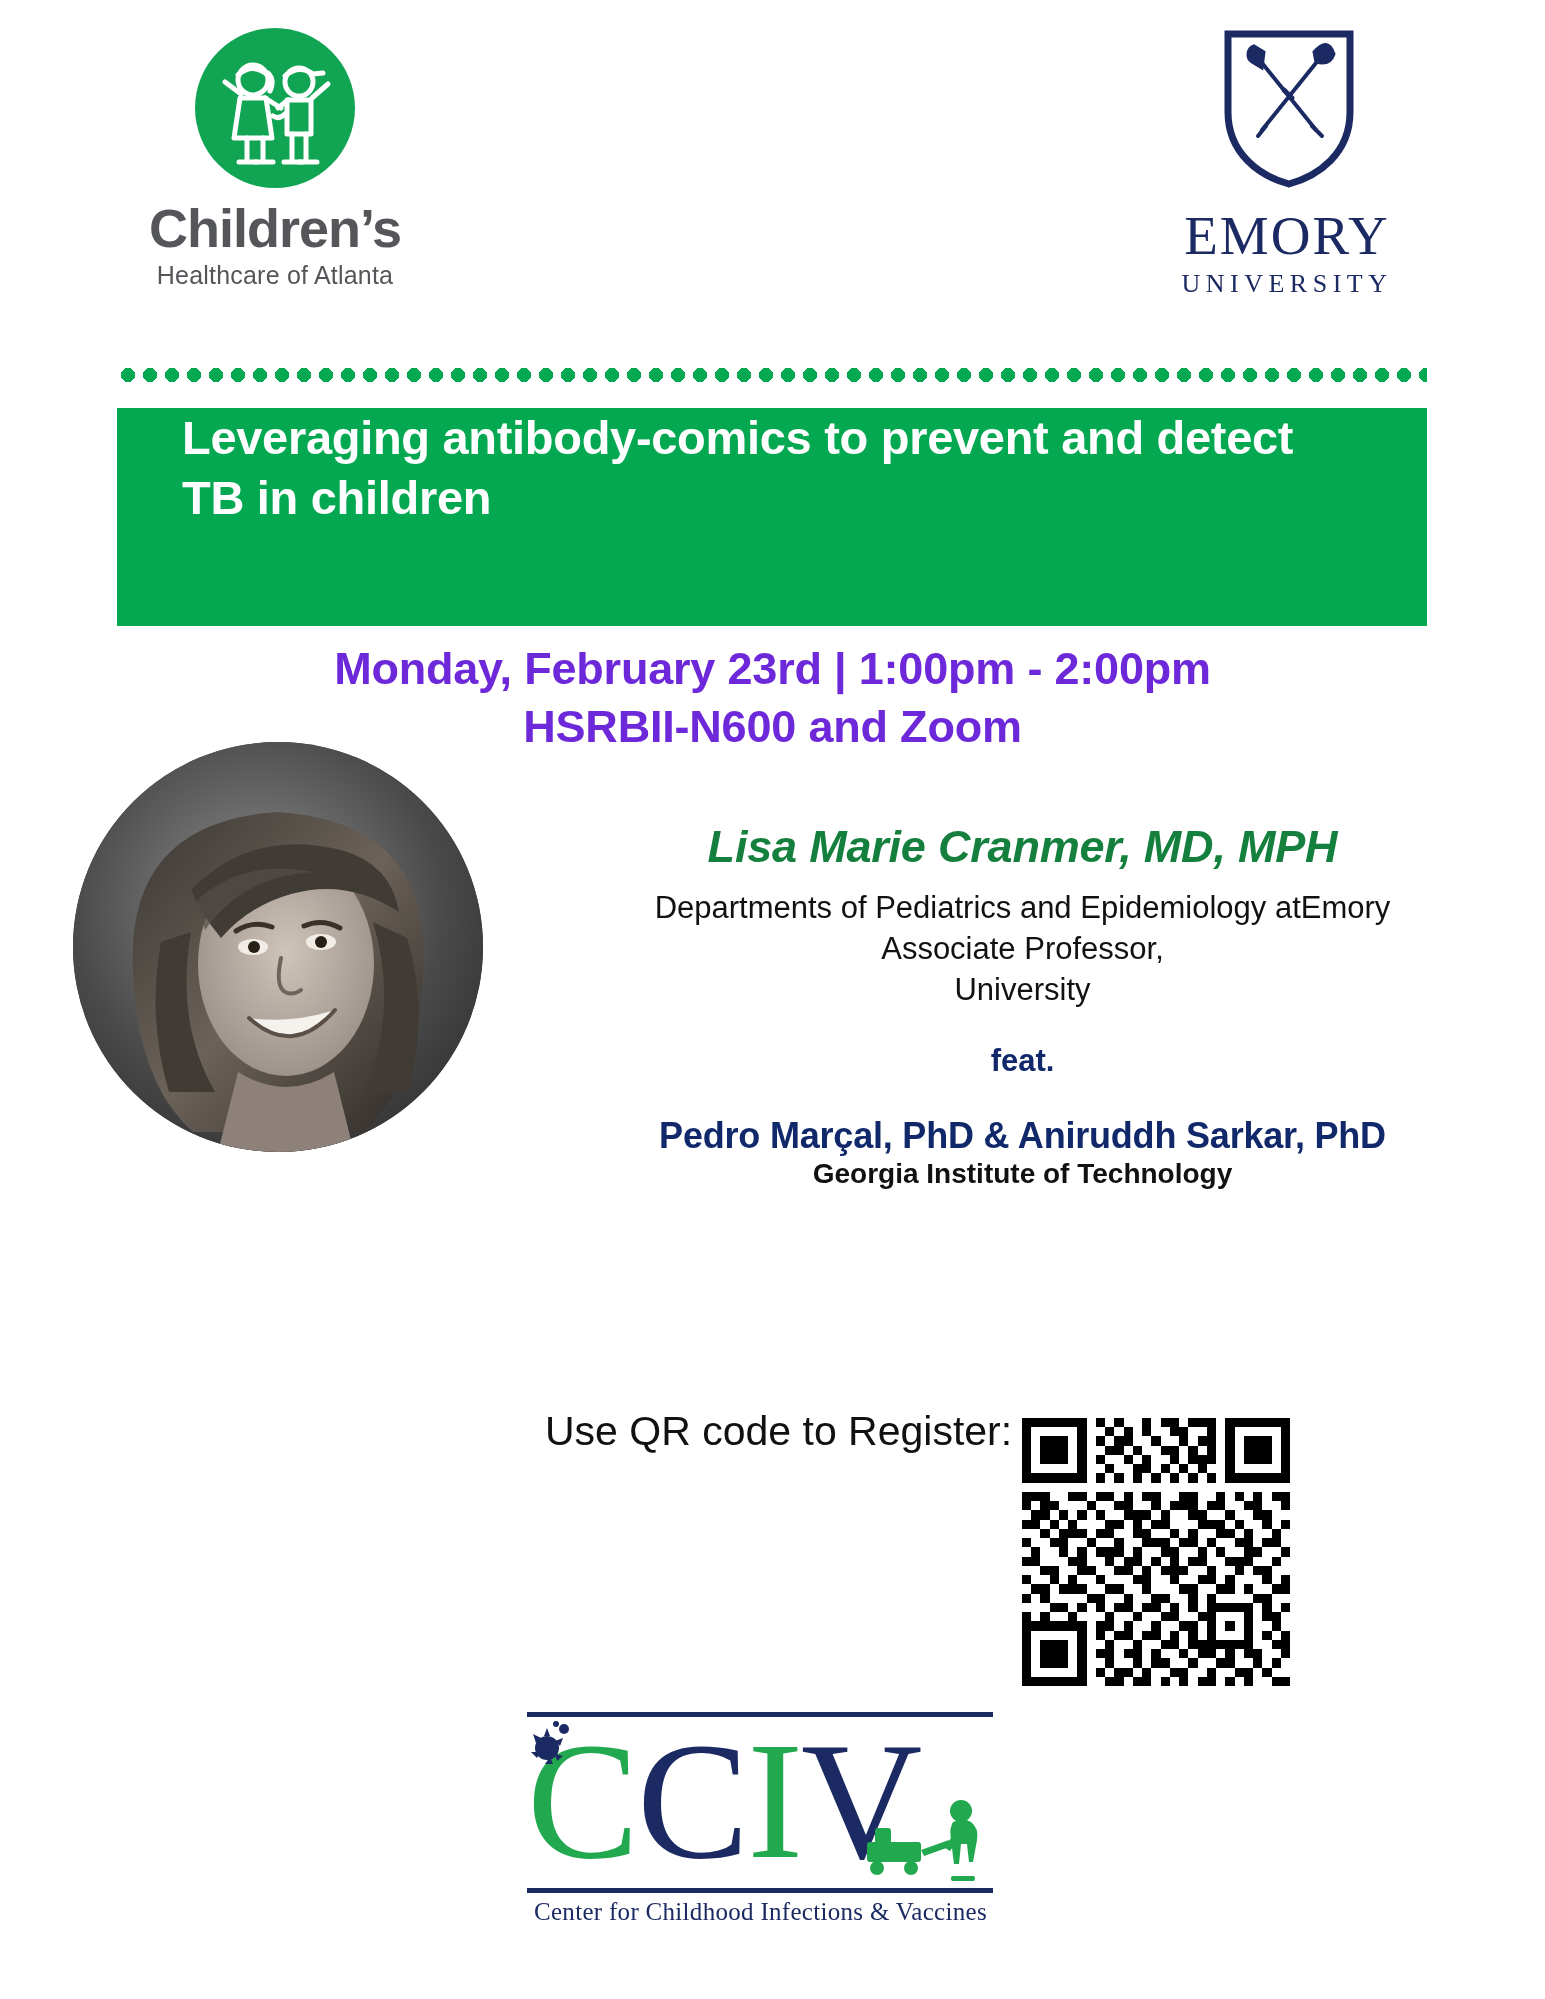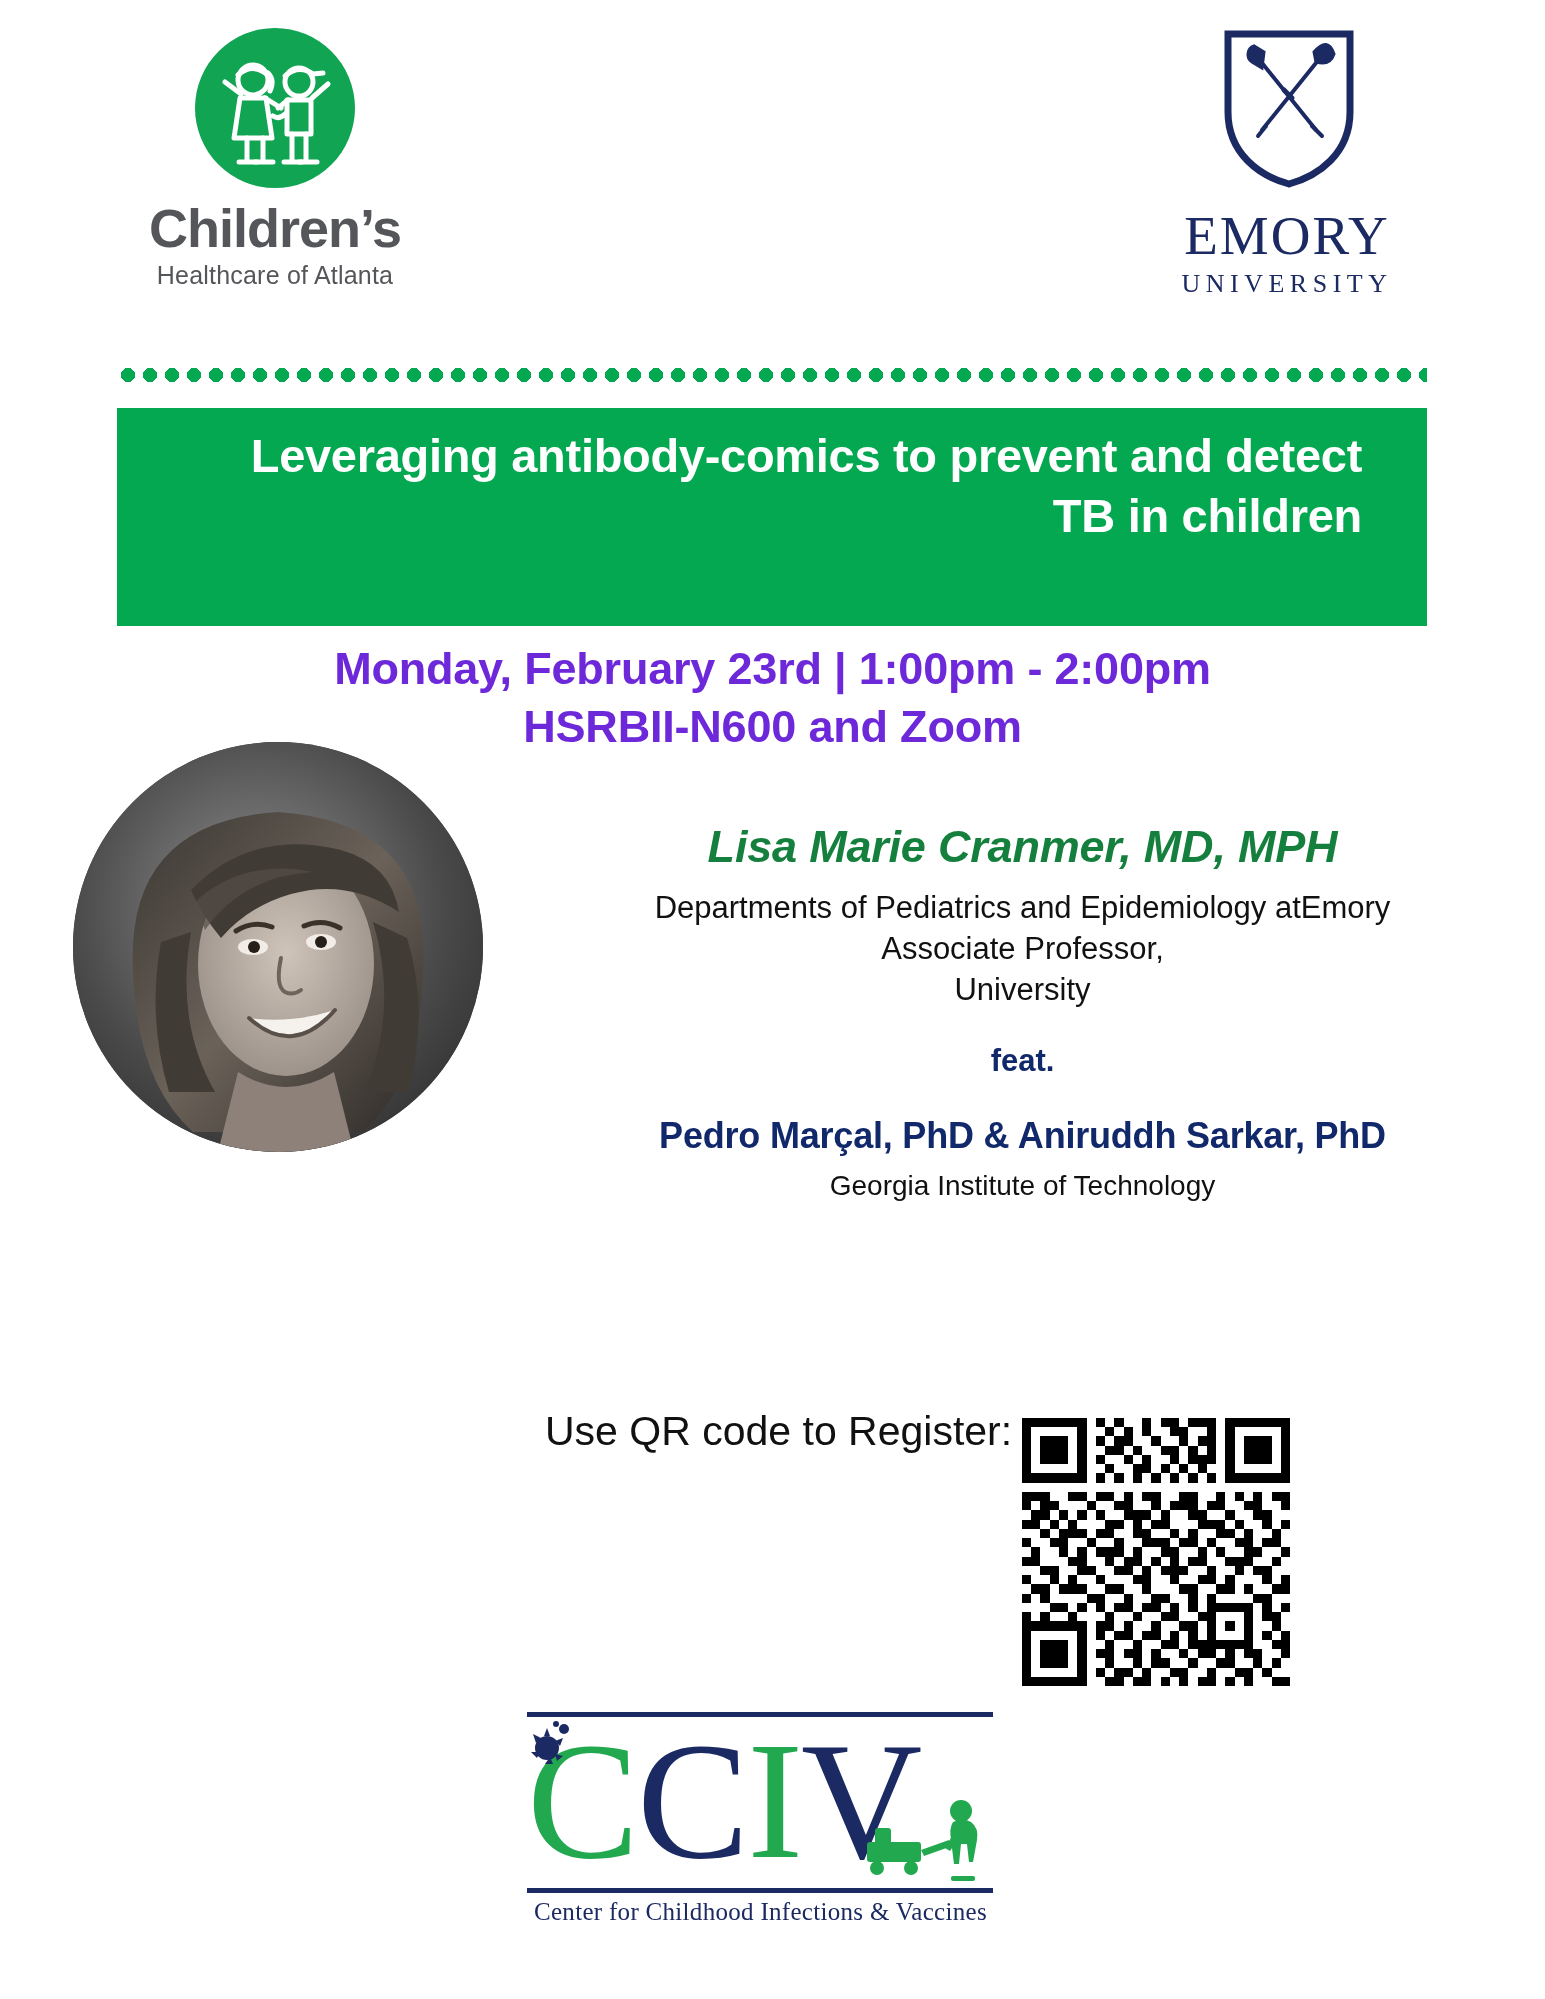"Leveraging antibody-comics to prevent" .title-banner .title-text { padding-top: 18px -> none; text-align: right -> left }
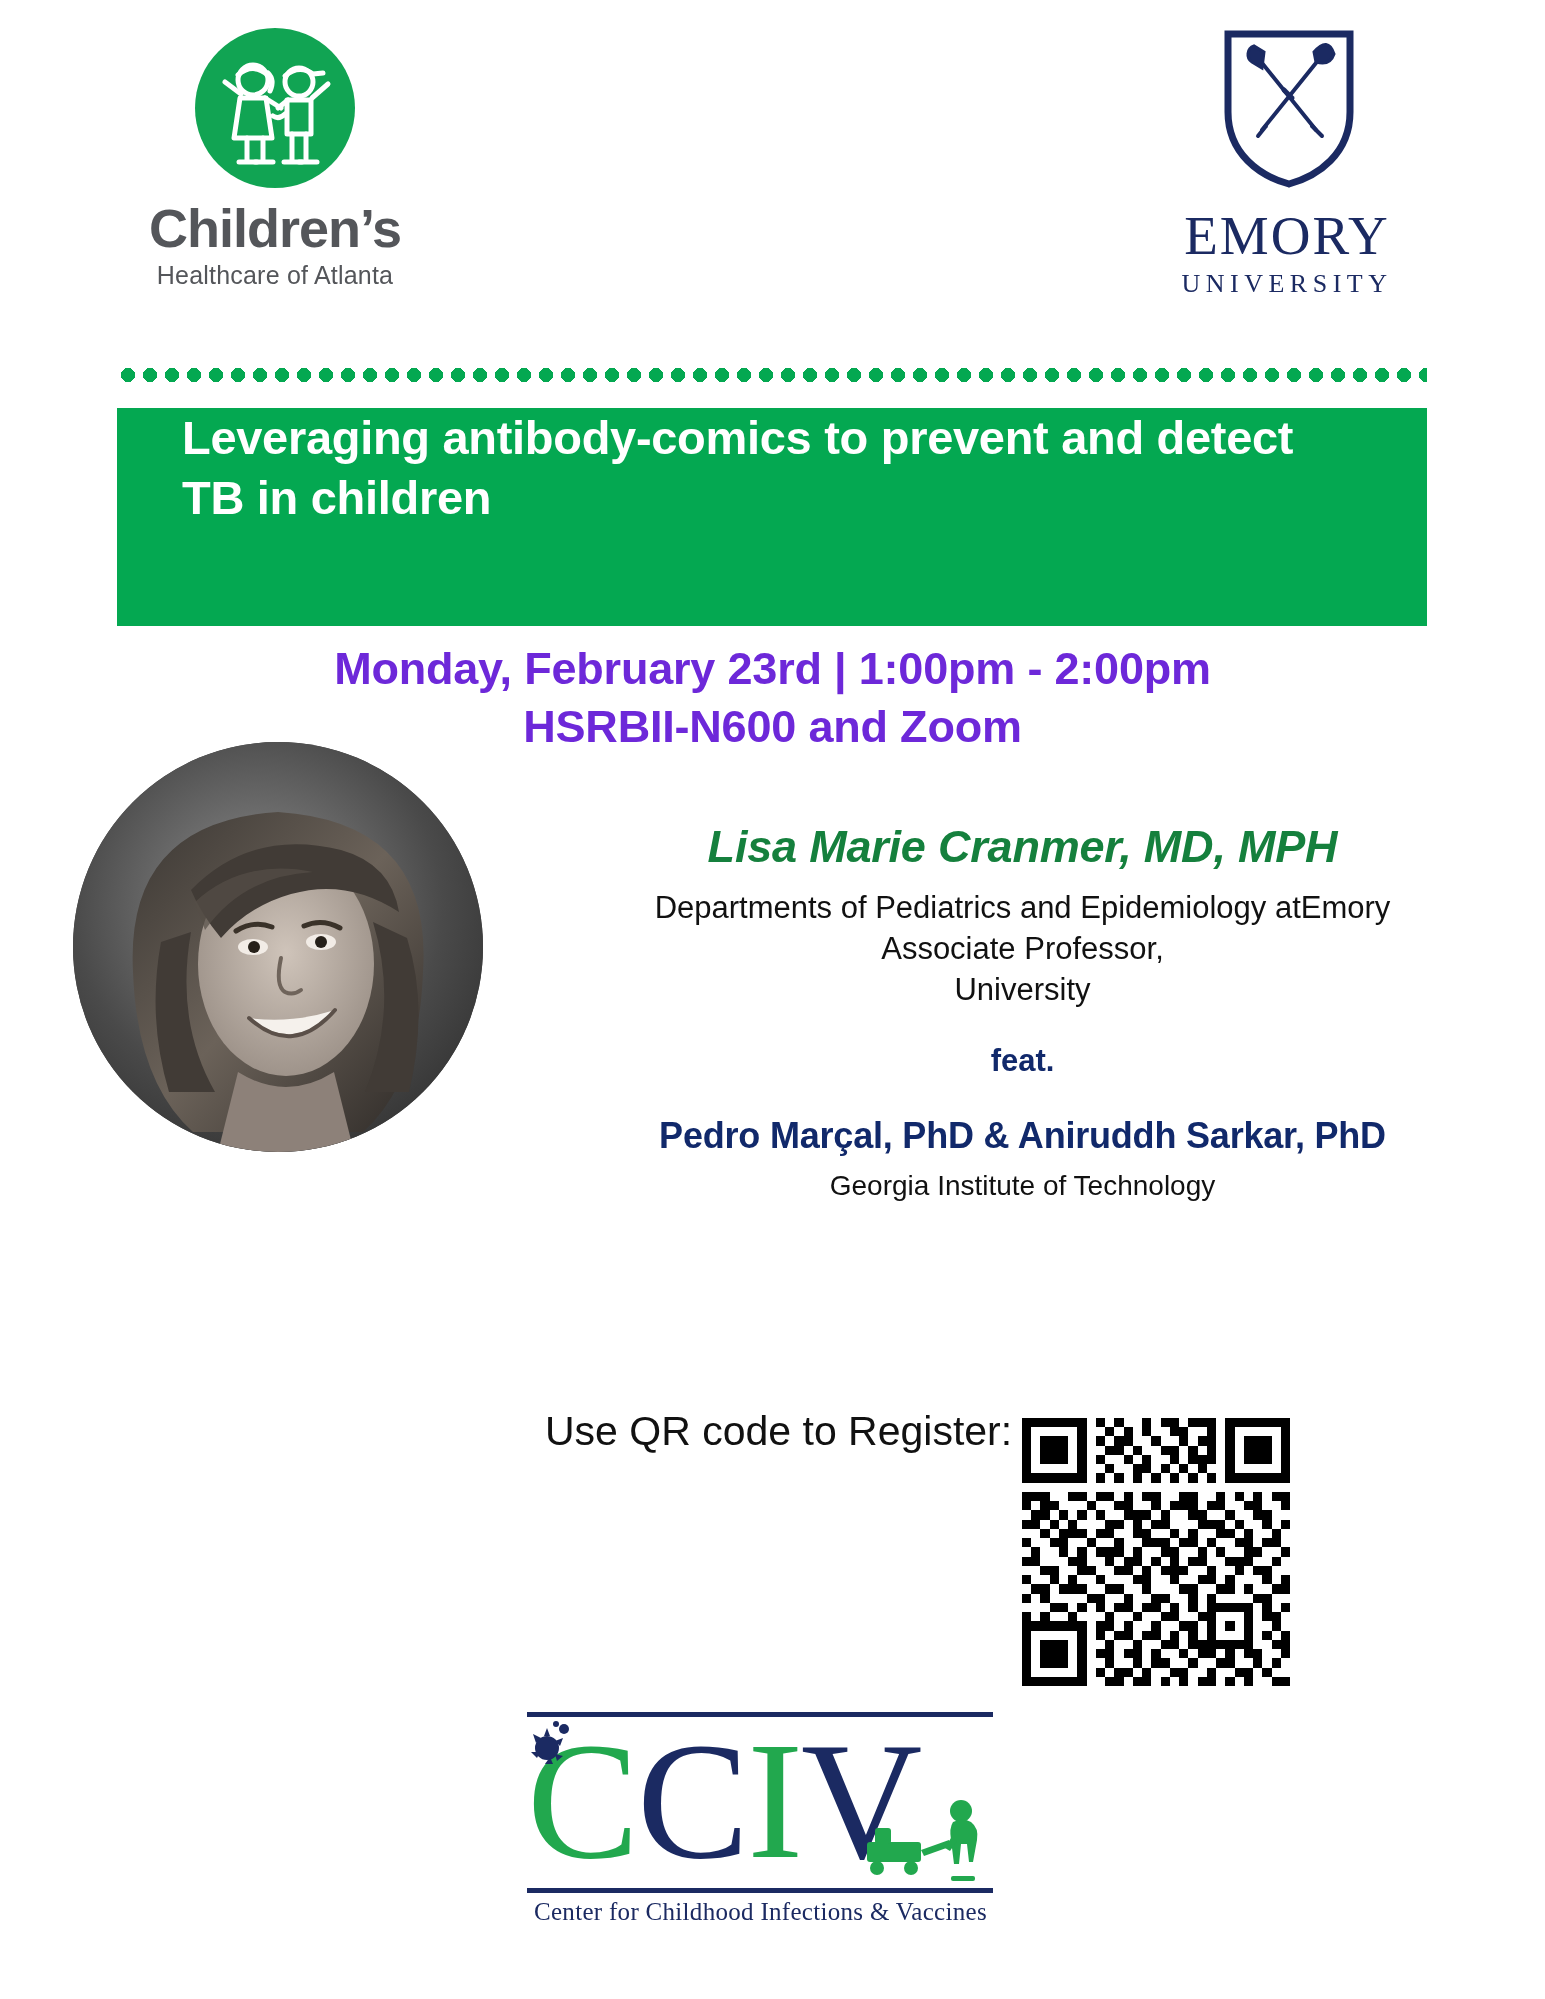"Georgia Institute of Technology" .cospeaker-affil { font-weight: 400 -> 700; margin-top: 12px -> 0 }
